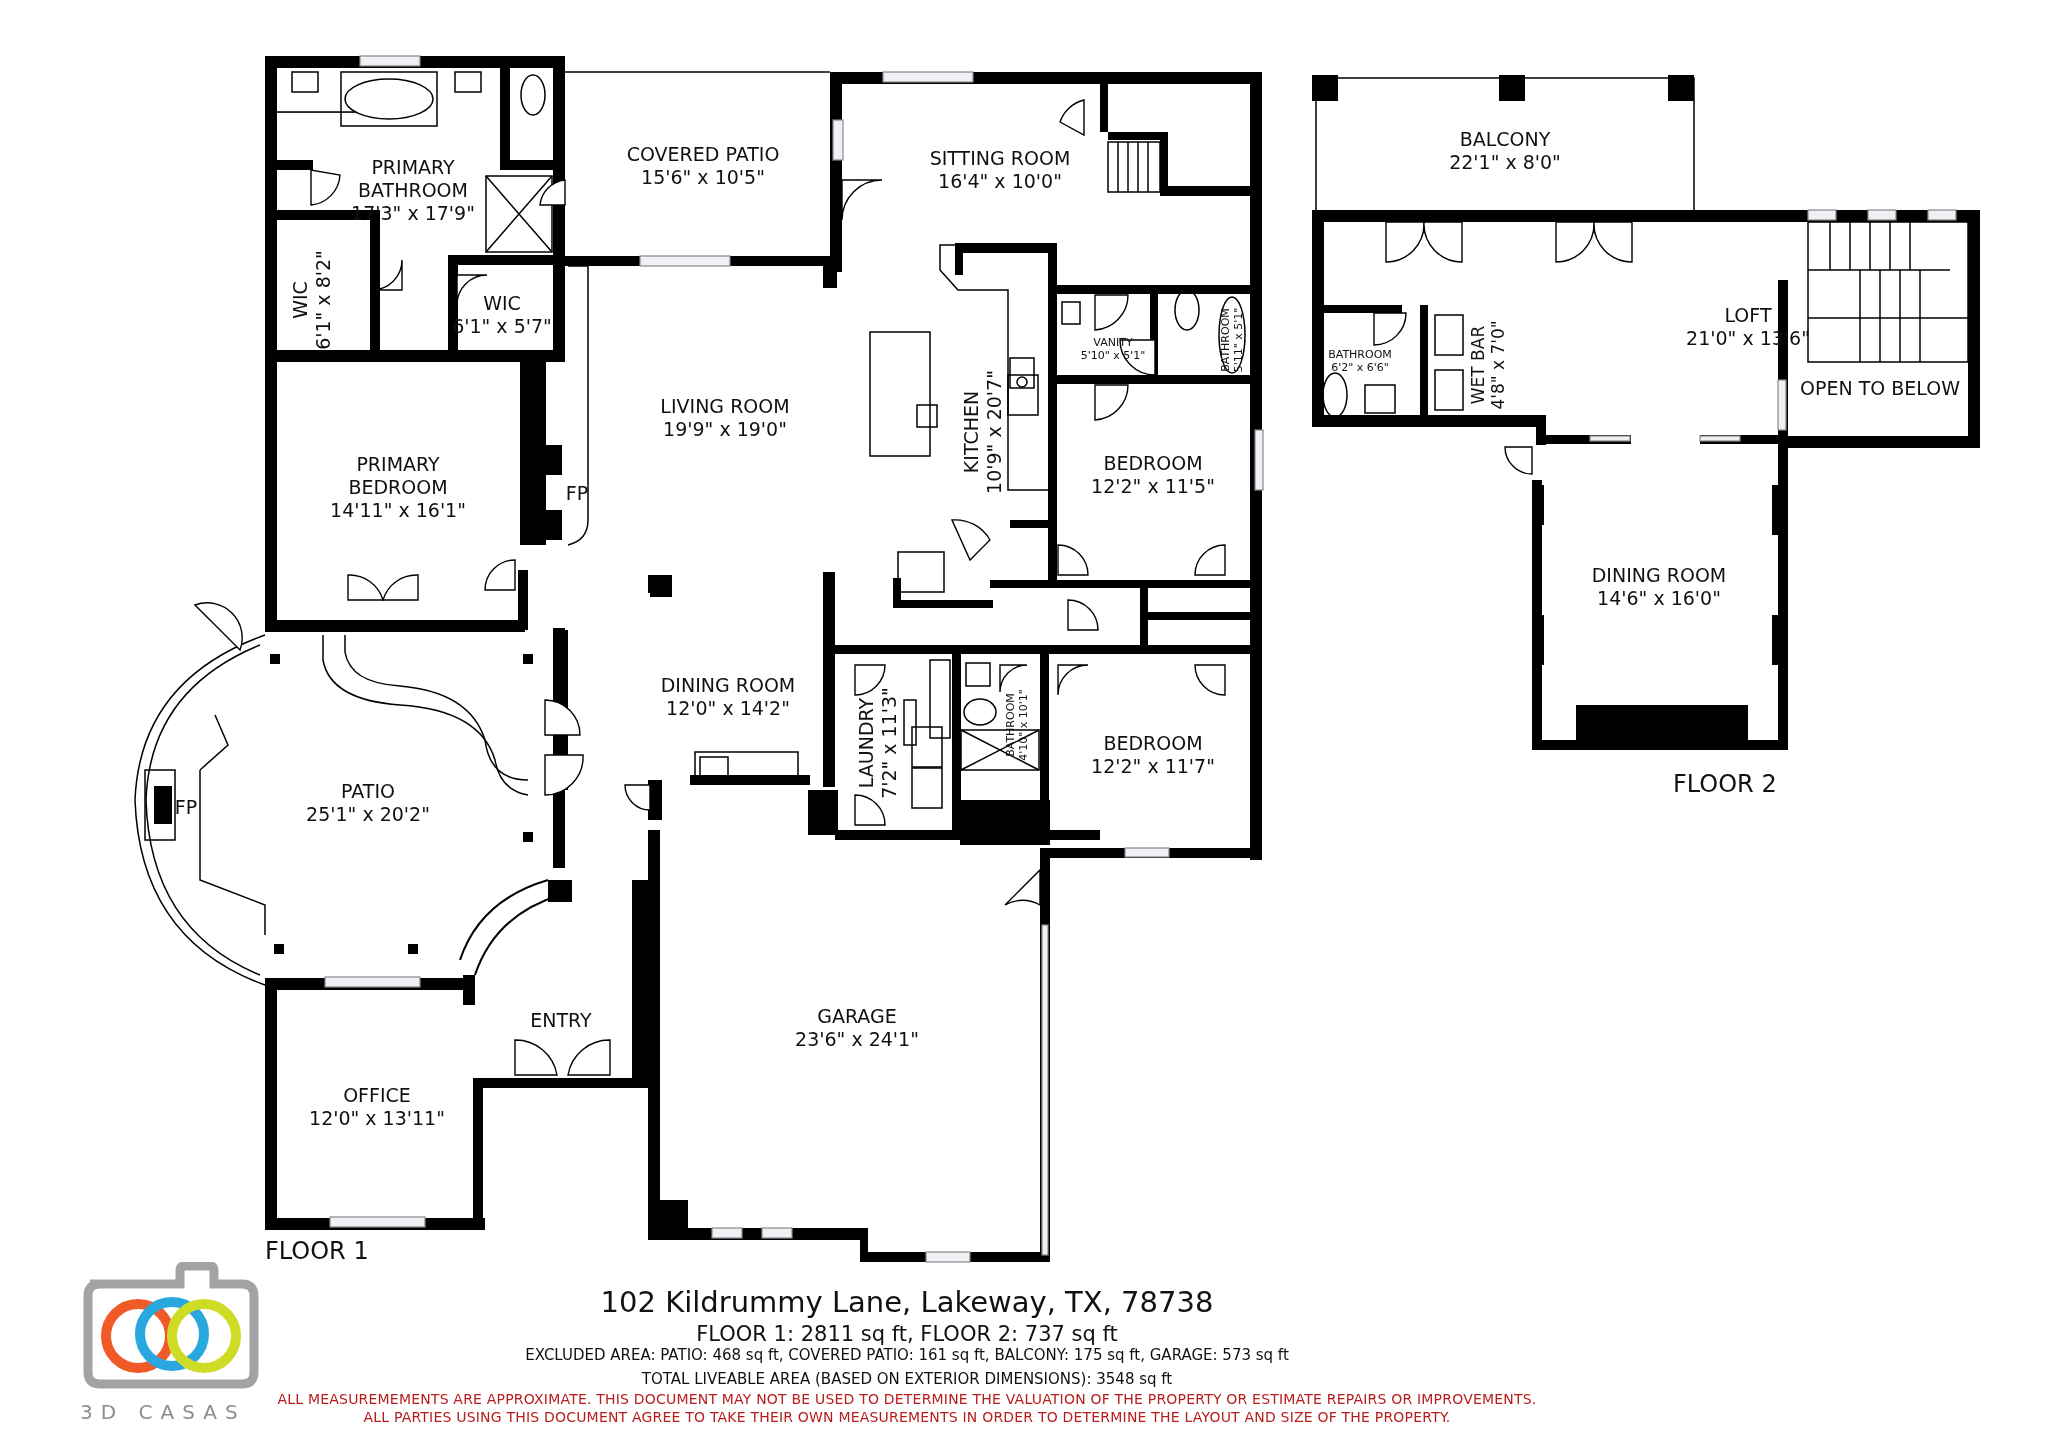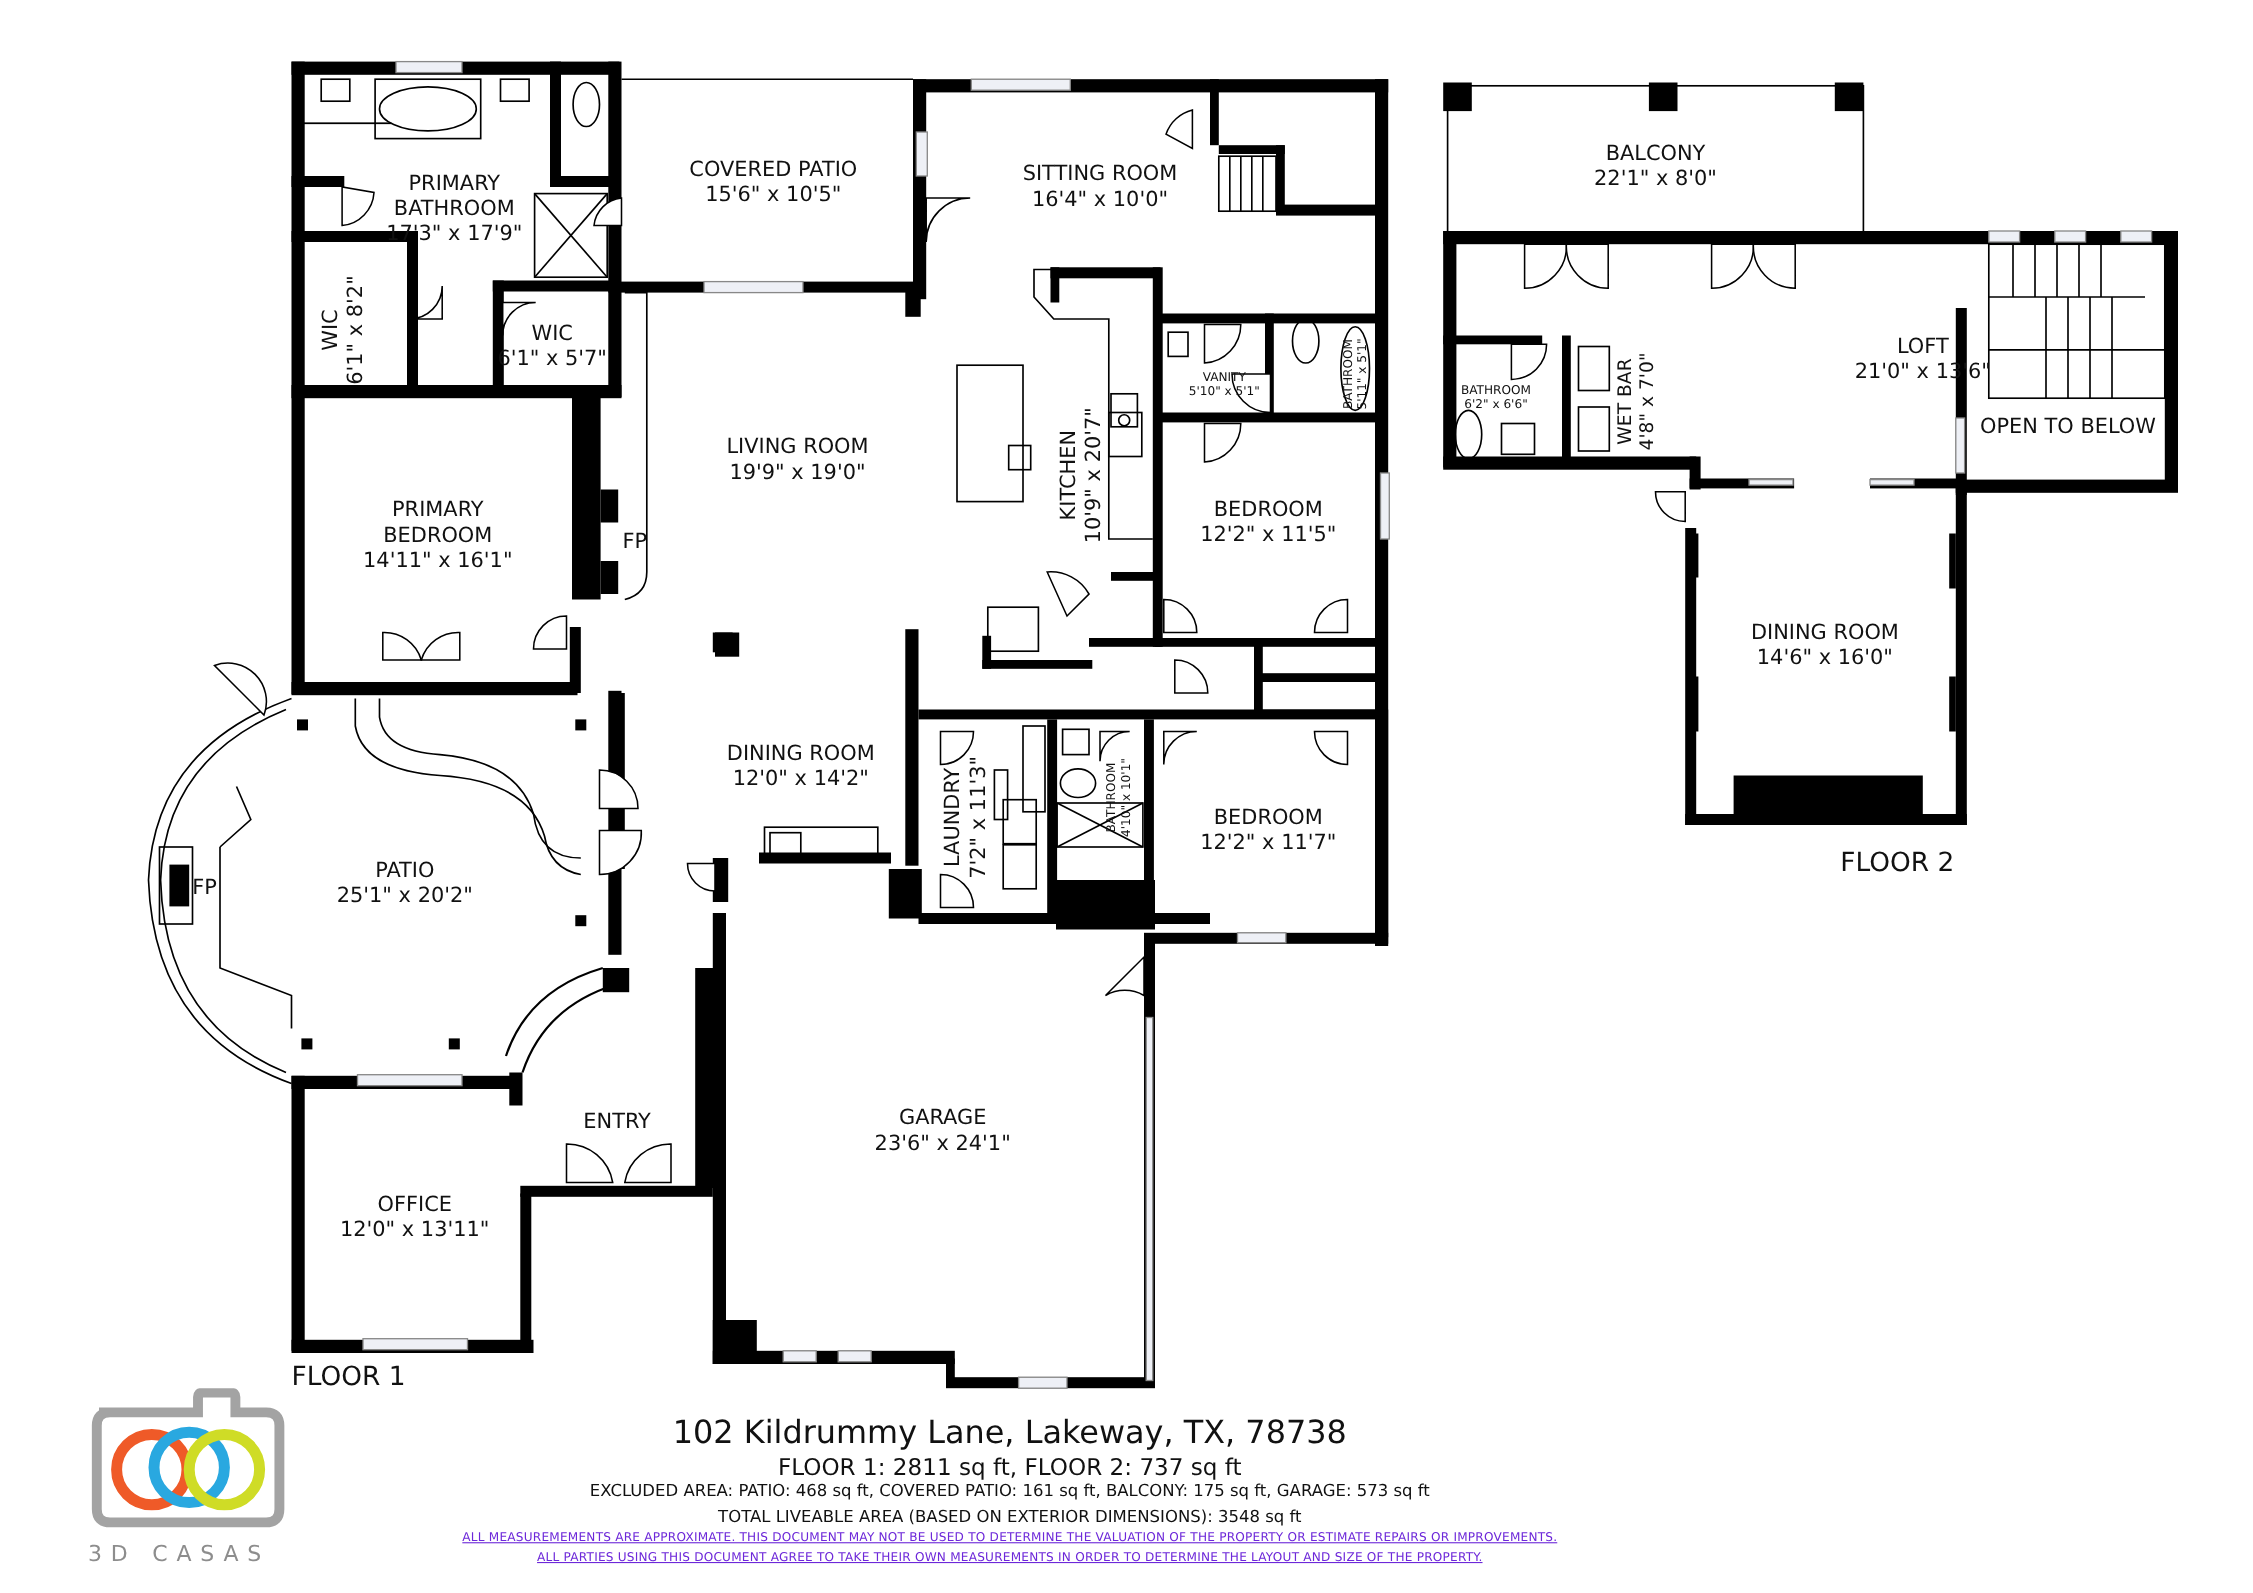"102 Kildrummy Lane, Lakeway, TX," .footer { left: 16px -> 5px }
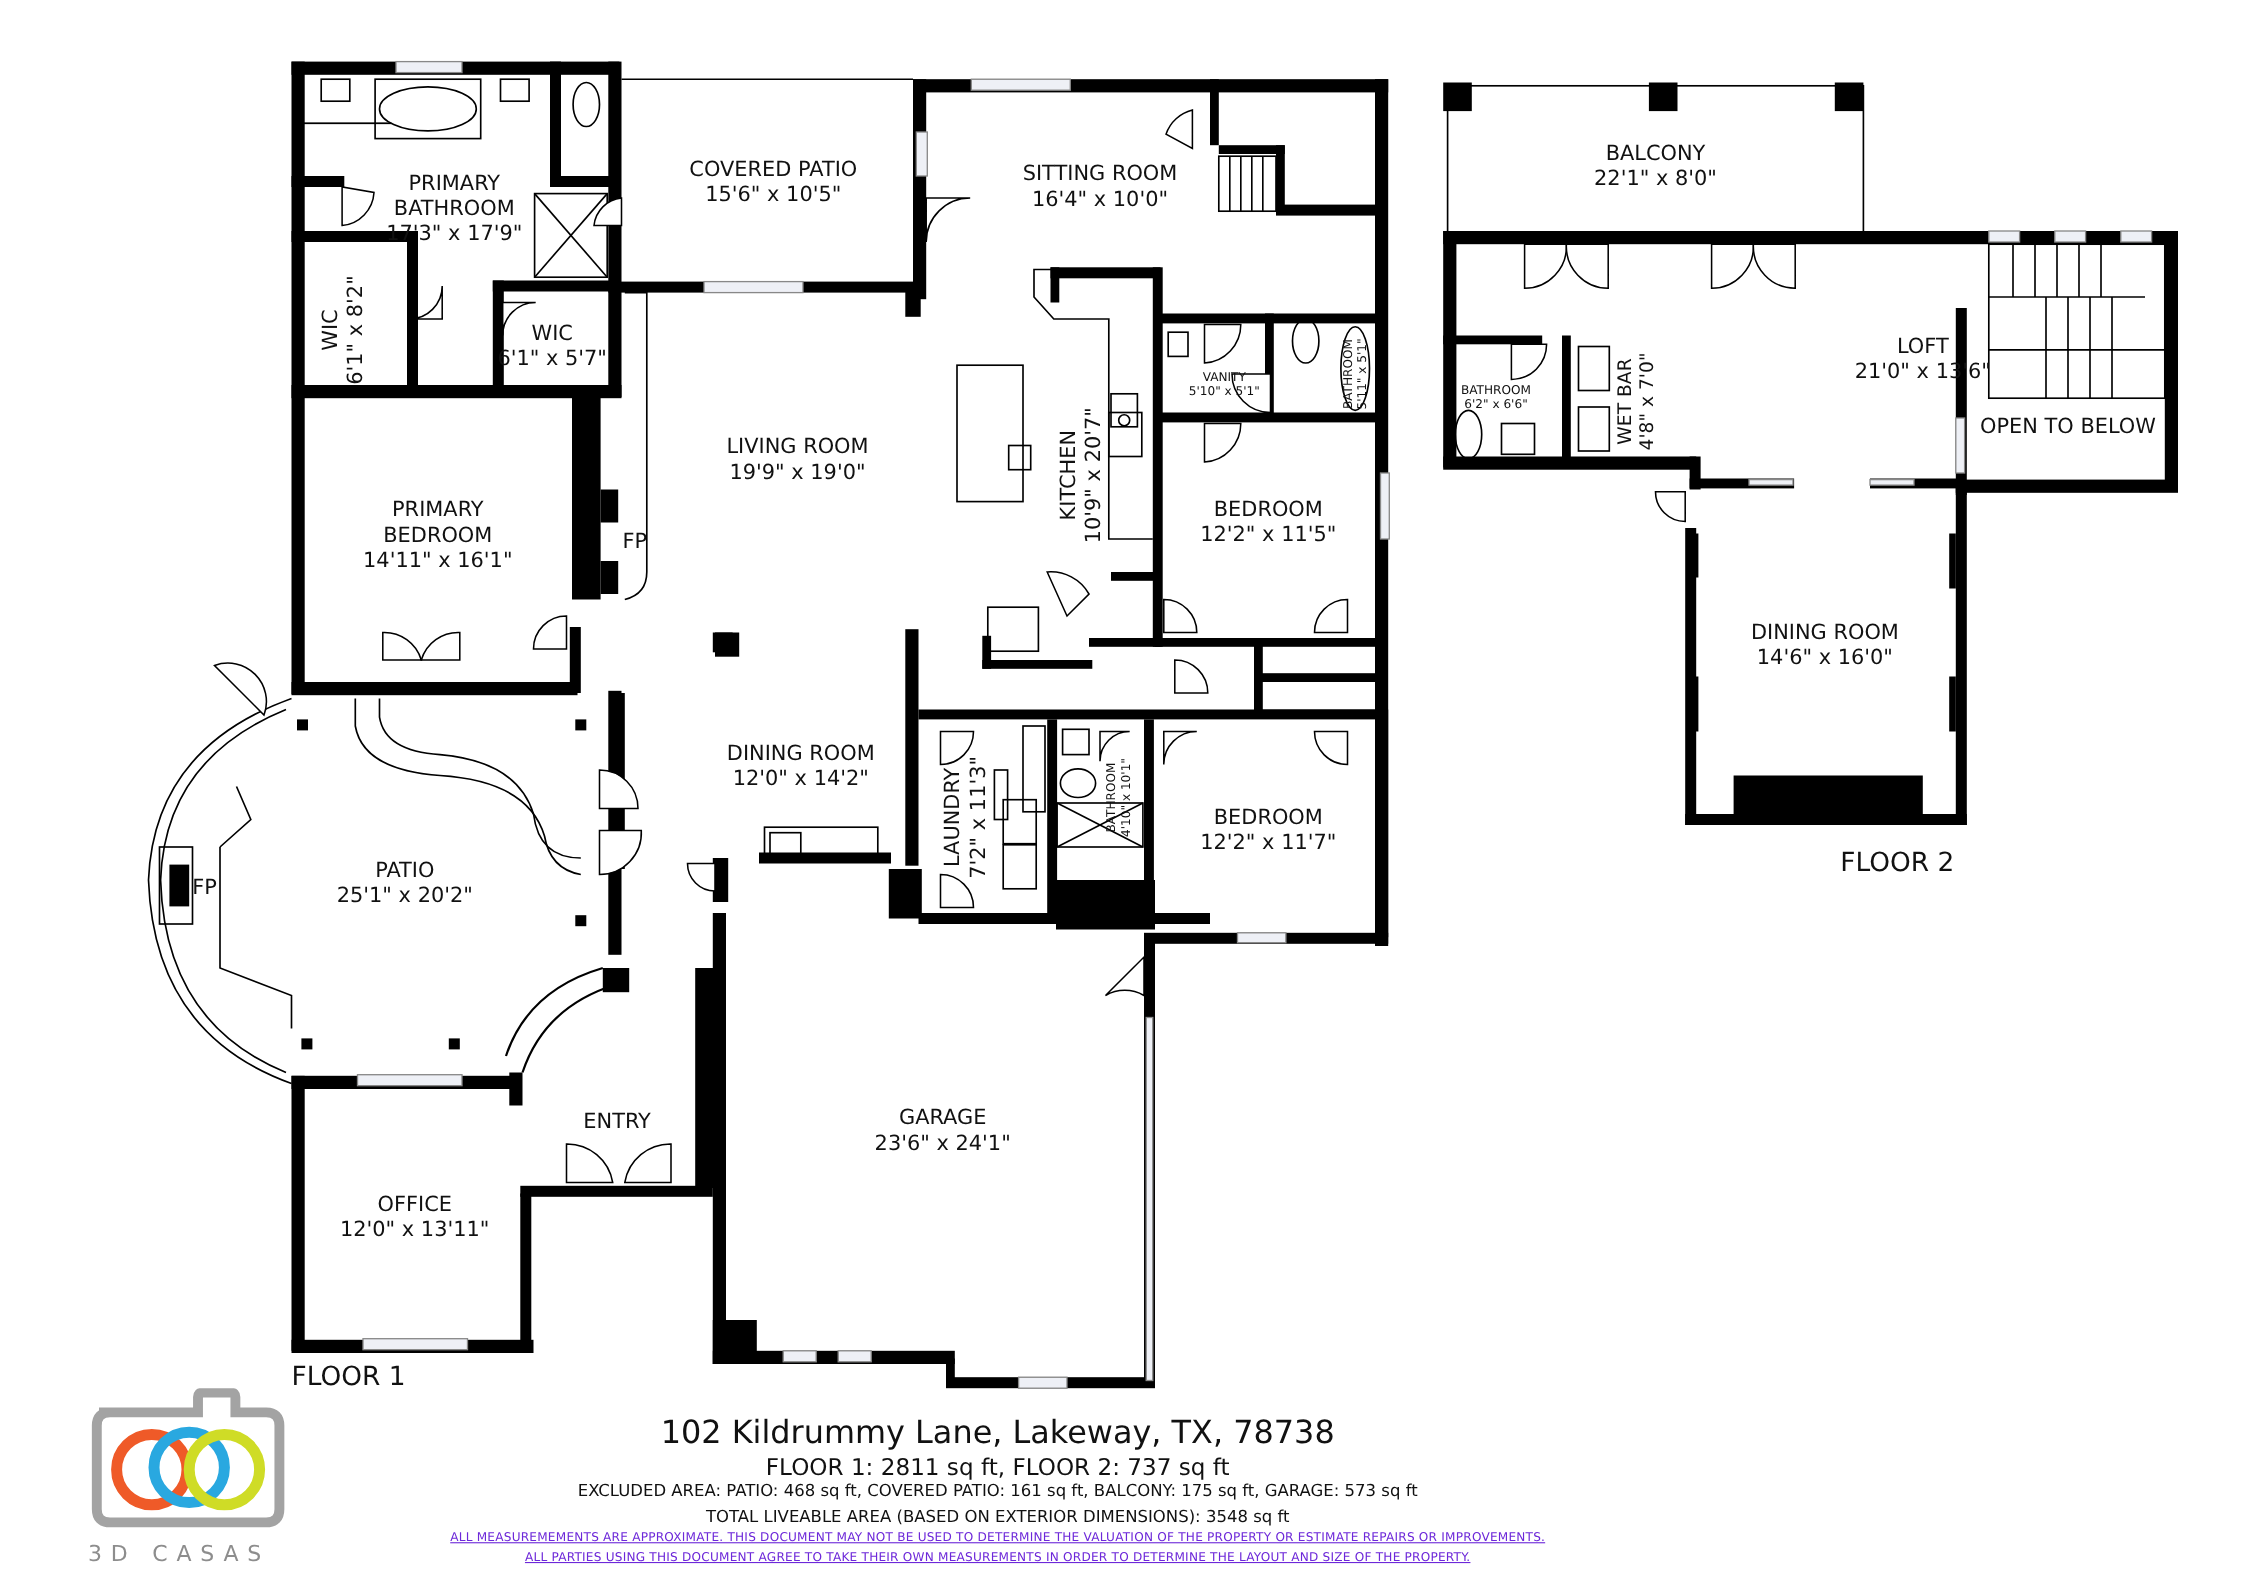"ALL MEASUREMEMENTS ARE APPROXIMATE. THIS" .disc { color: #6d28d9 -> #b91c1c; font-size: 11px -> 14px; text-decoration: underline -> none }
